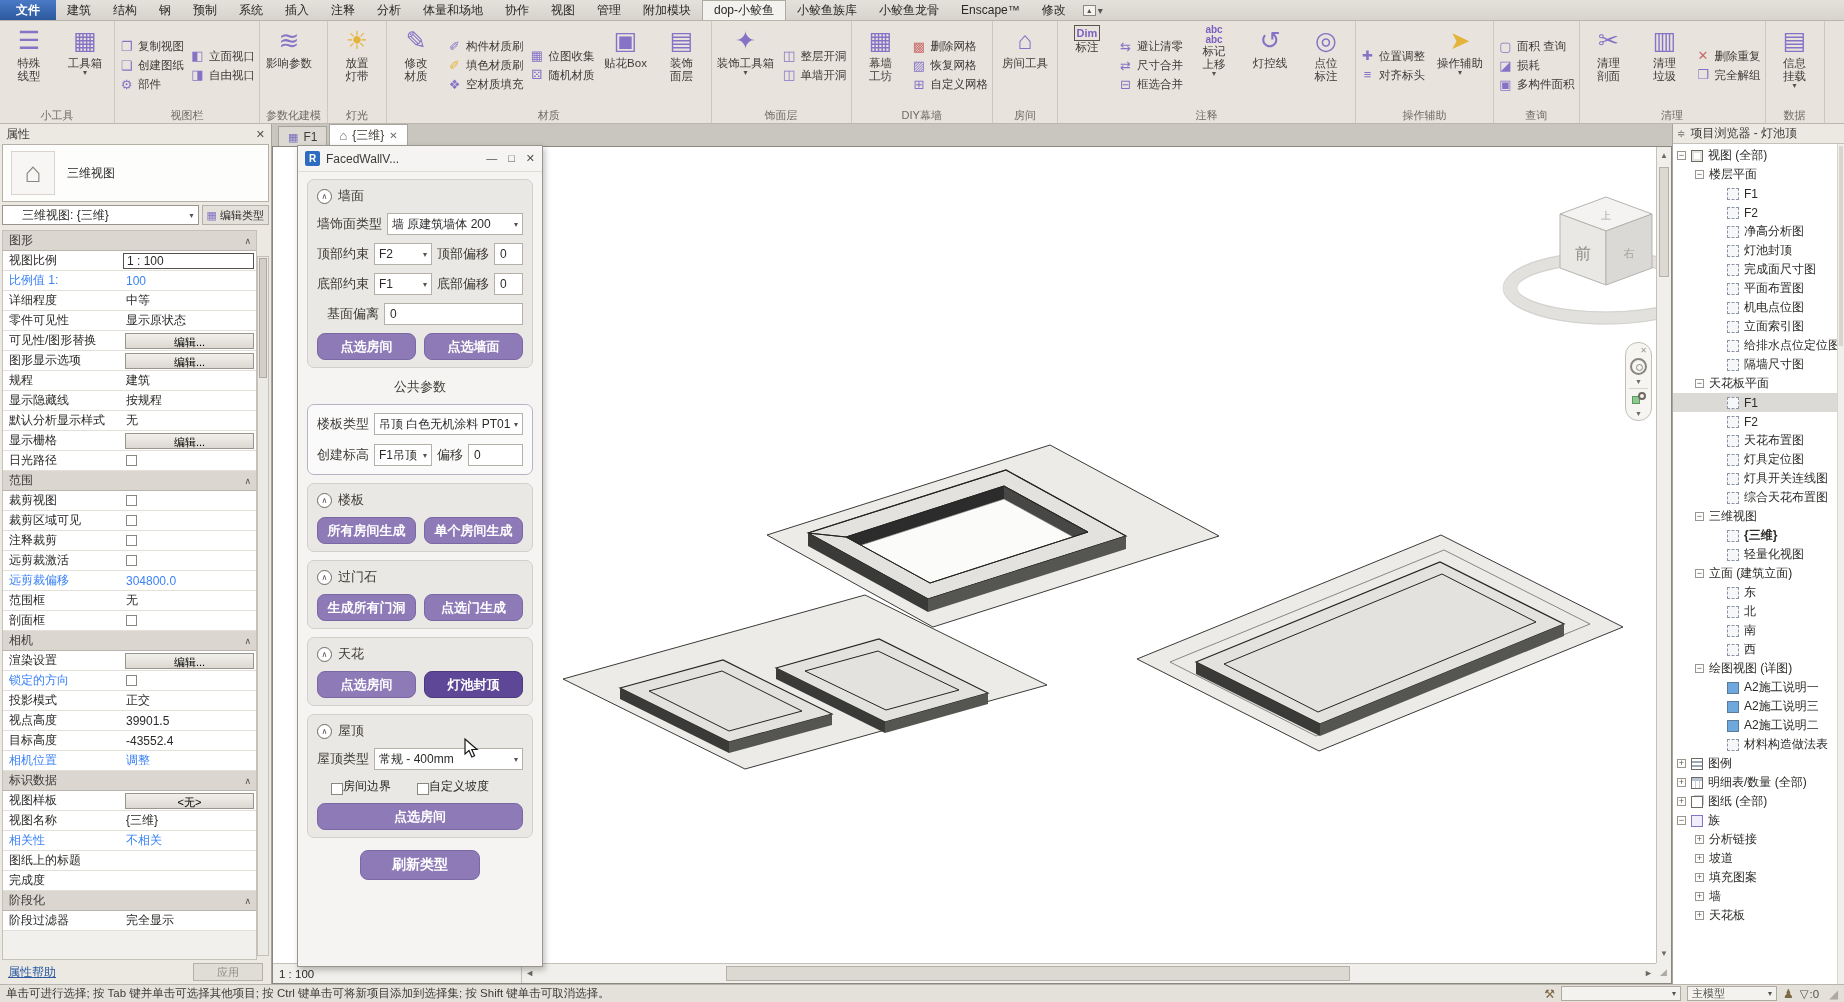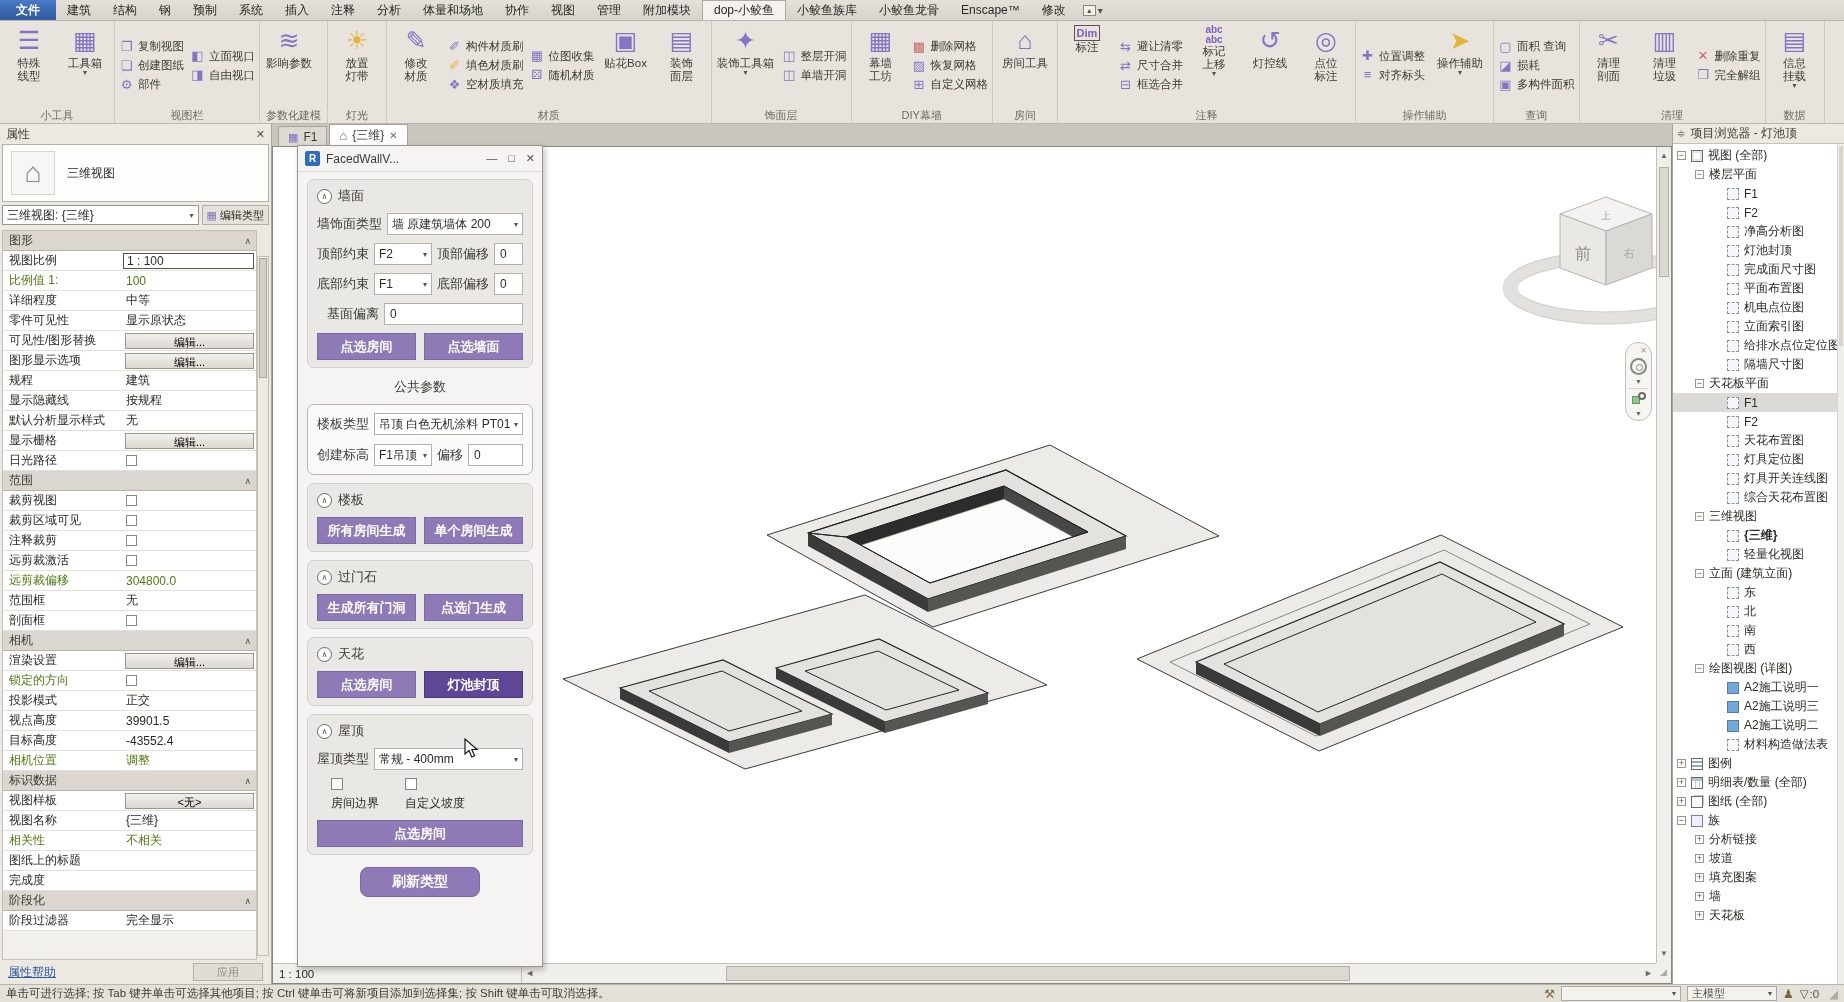"三维视图: {三维}" .pselect .sp { margin-left: none -> 15px }
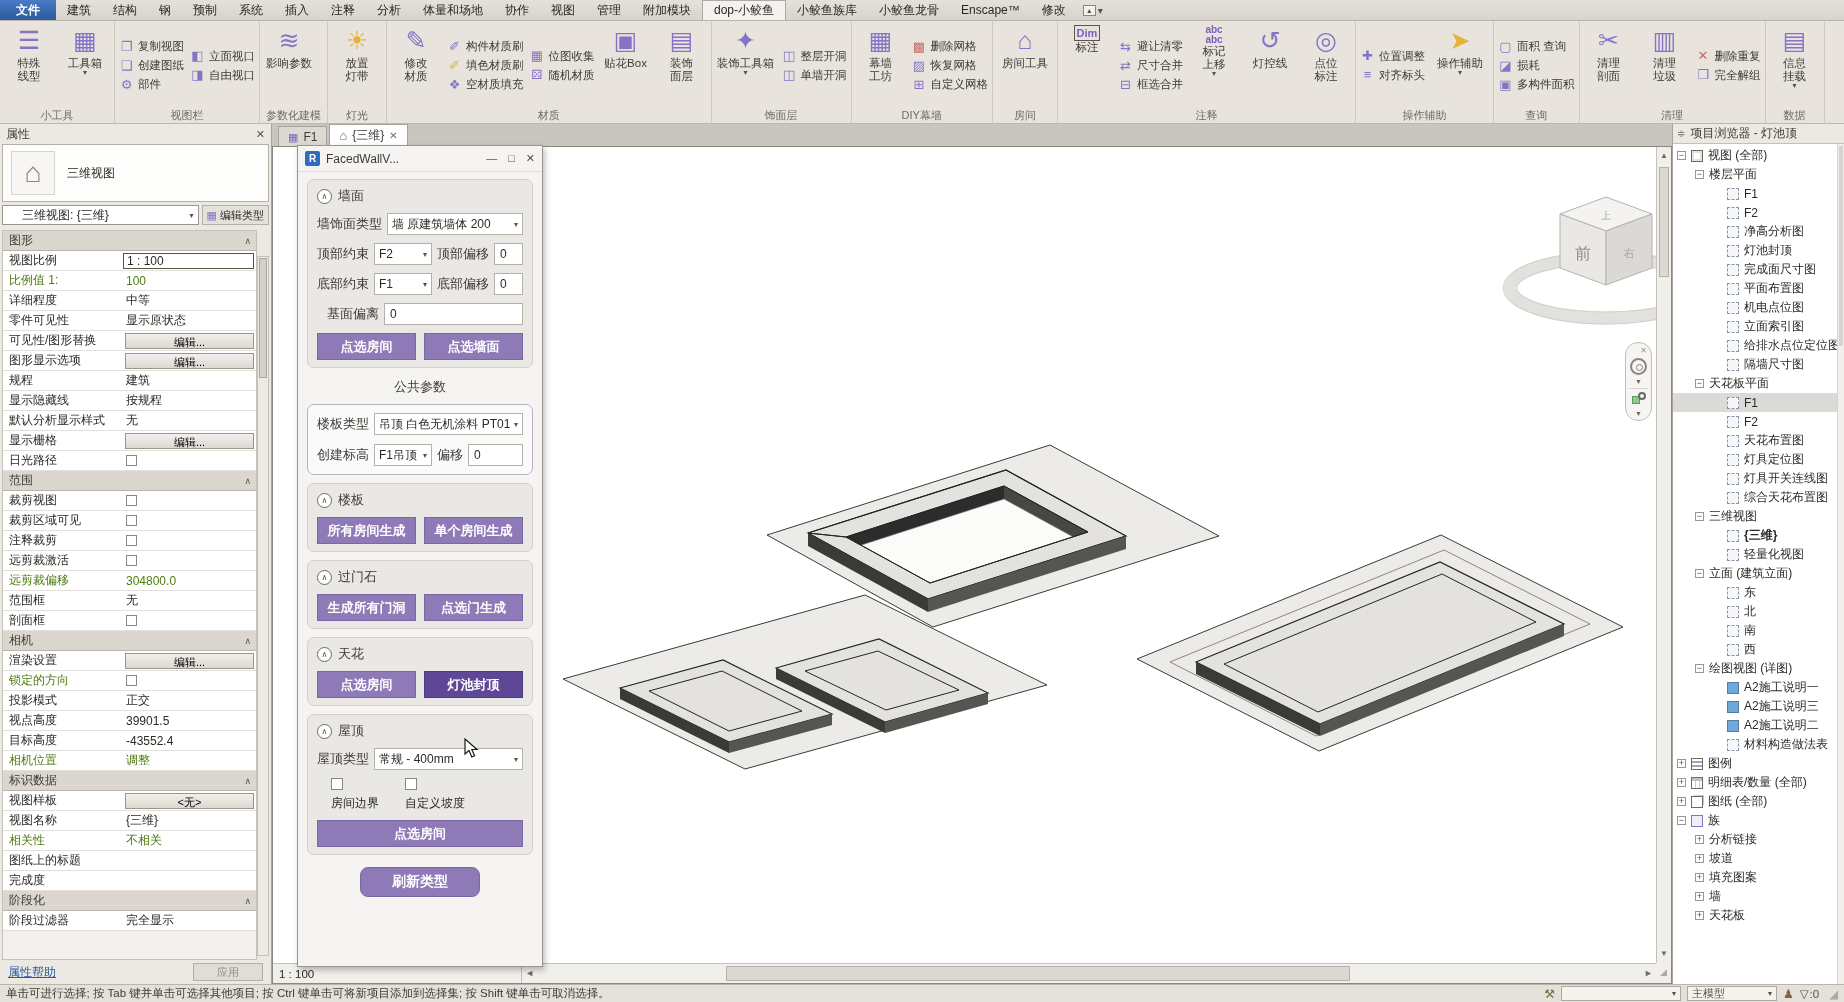"比例值 1:" .dim .plabel,.dim .pval { color: #4d7c0f -> #3b82f6 }
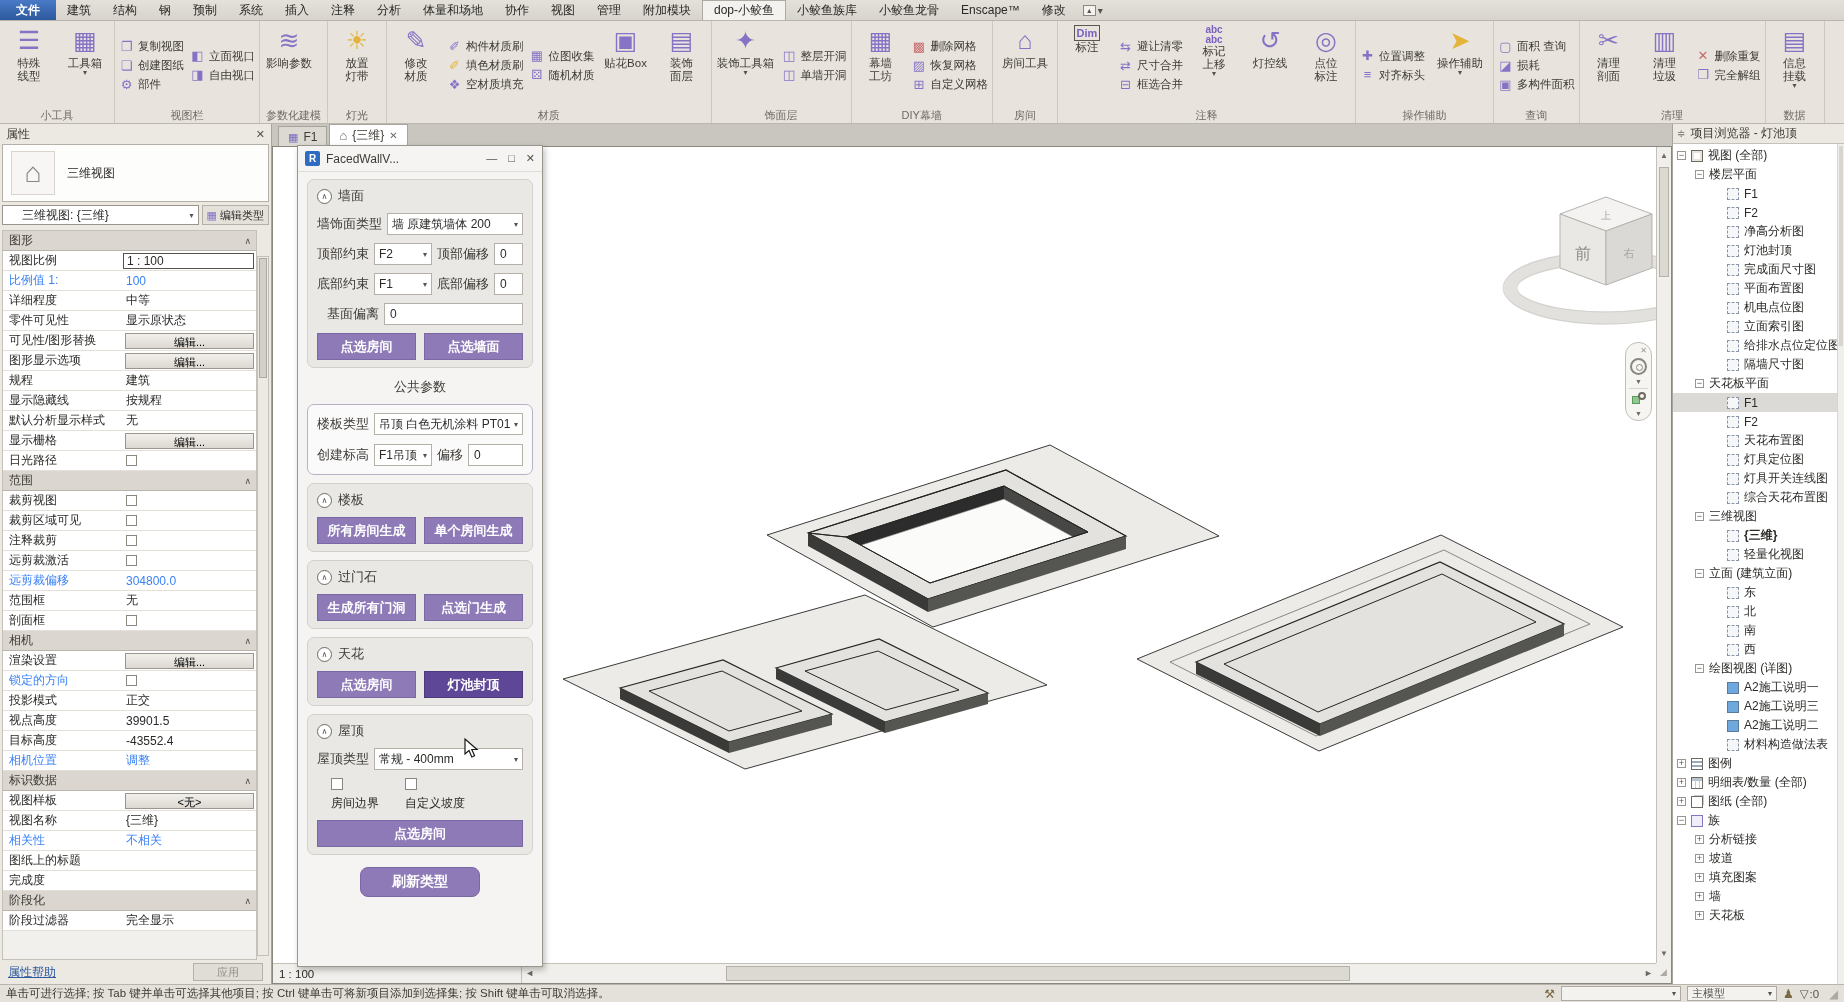"点选房间" .dbtn { border-radius: 0 -> 8px }
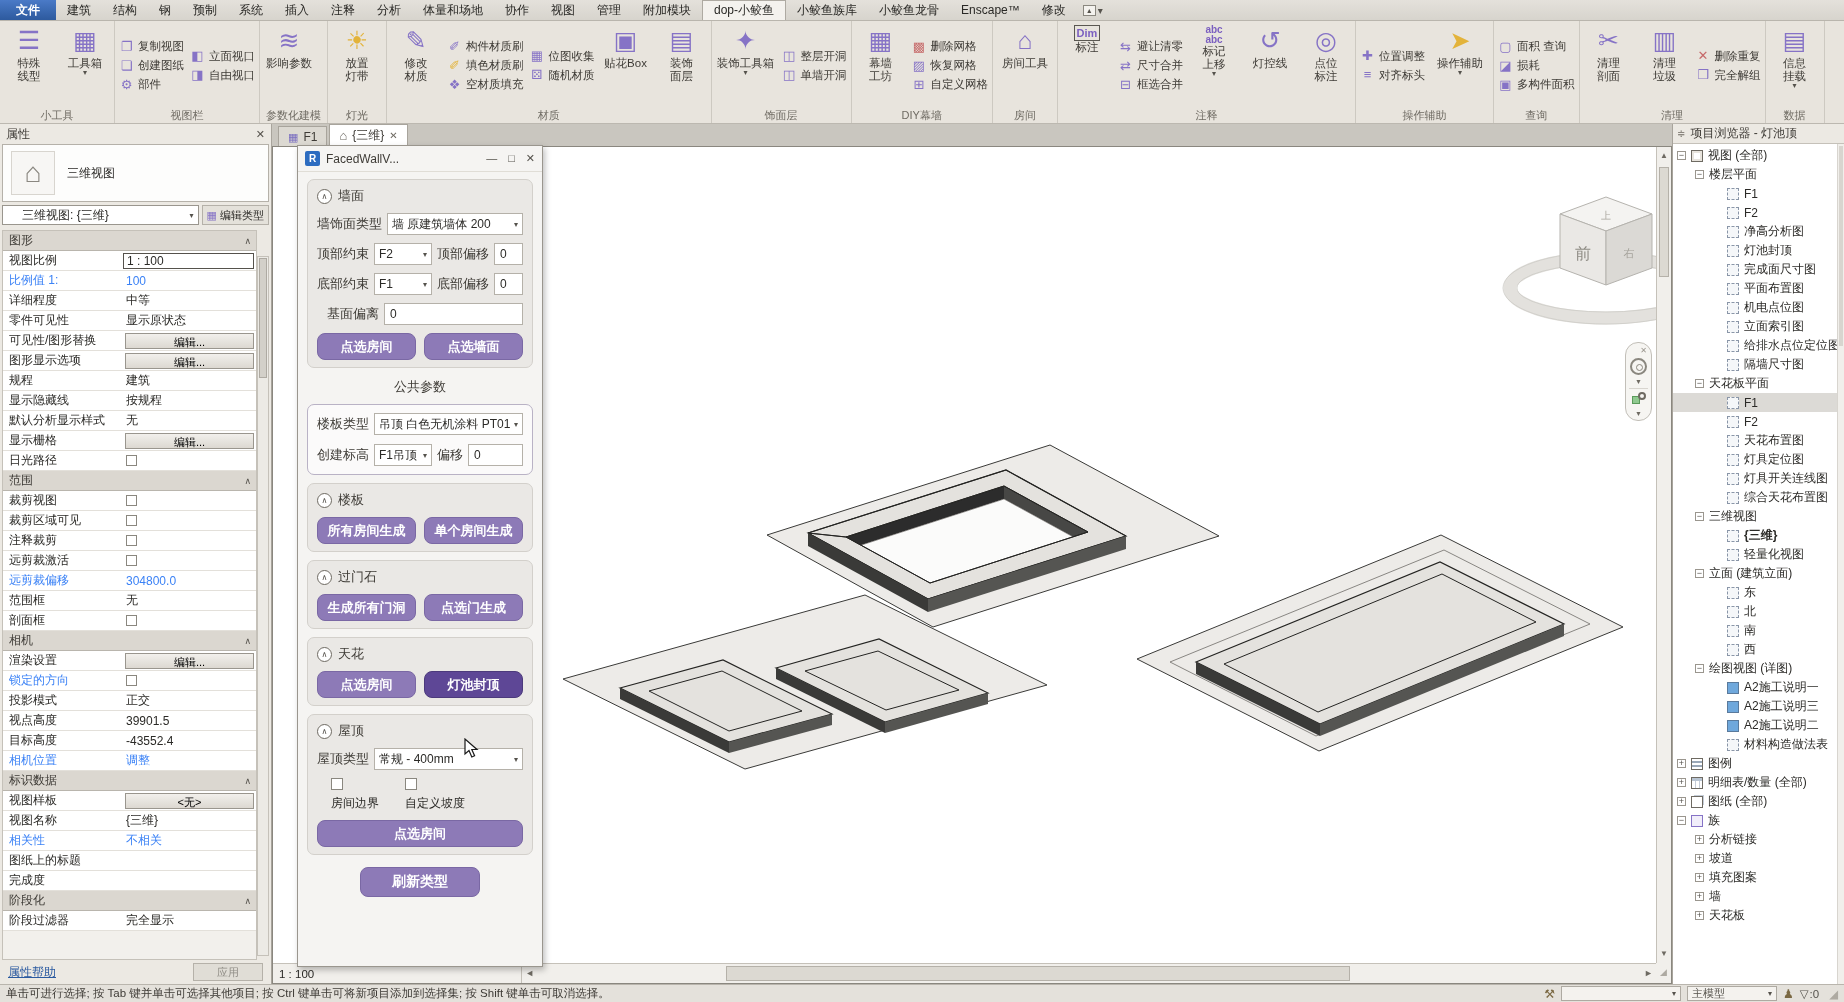"房间边界" .dchklab { align-items: flex-start -> flex-end; flex-direction: column -> none; gap: 5px -> none }
